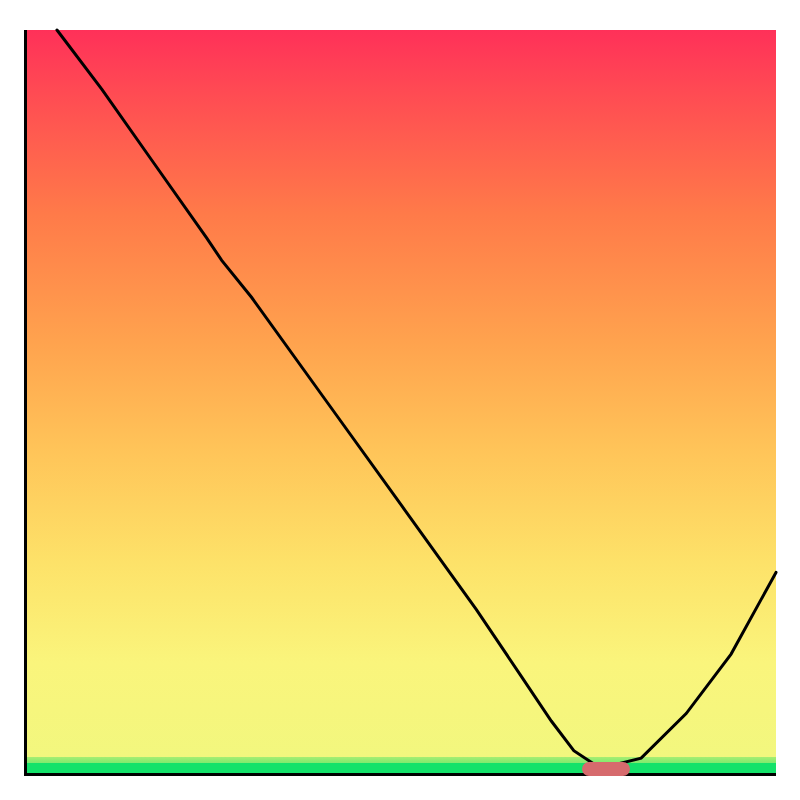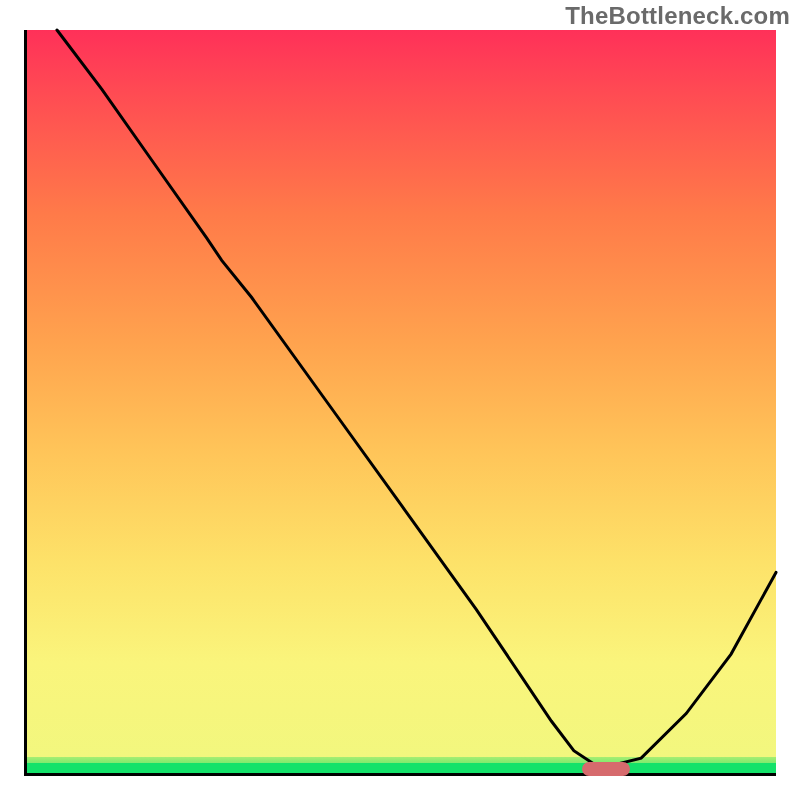"TheBottleneck.com" div.watermark { html: <div>TheBottleneck.com</div> -> none }
